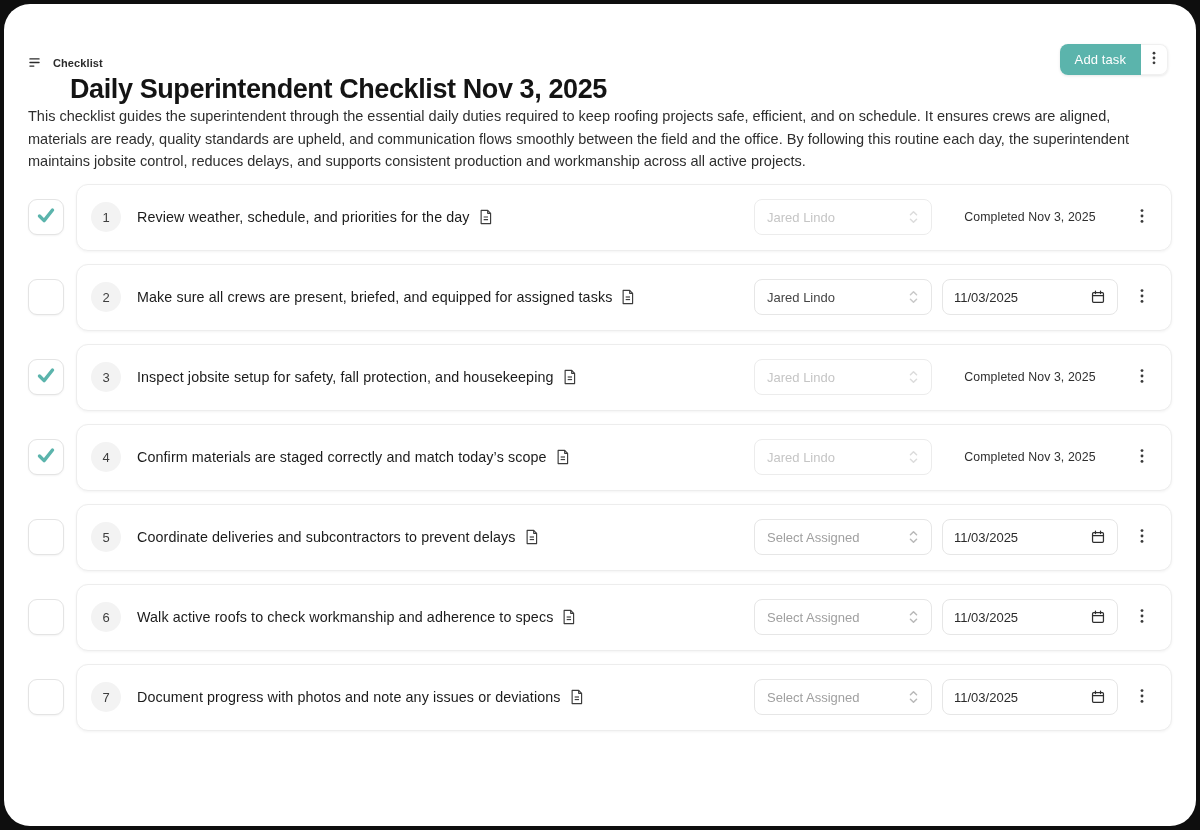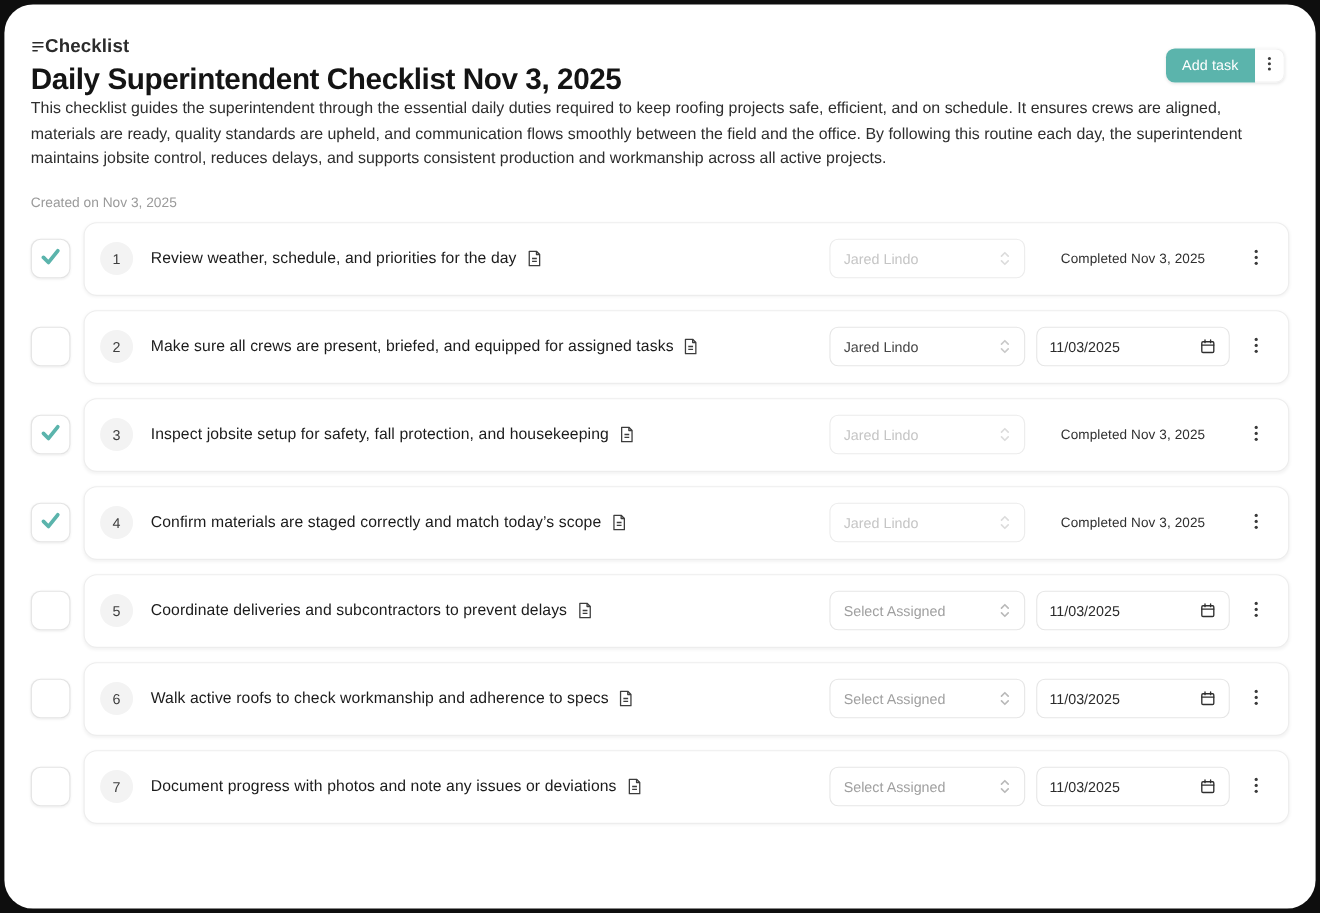"Checklist" .breadcrumb { font-size: 17px -> 11px; gap: 0 -> 12px; margin-top: none -> 24px }
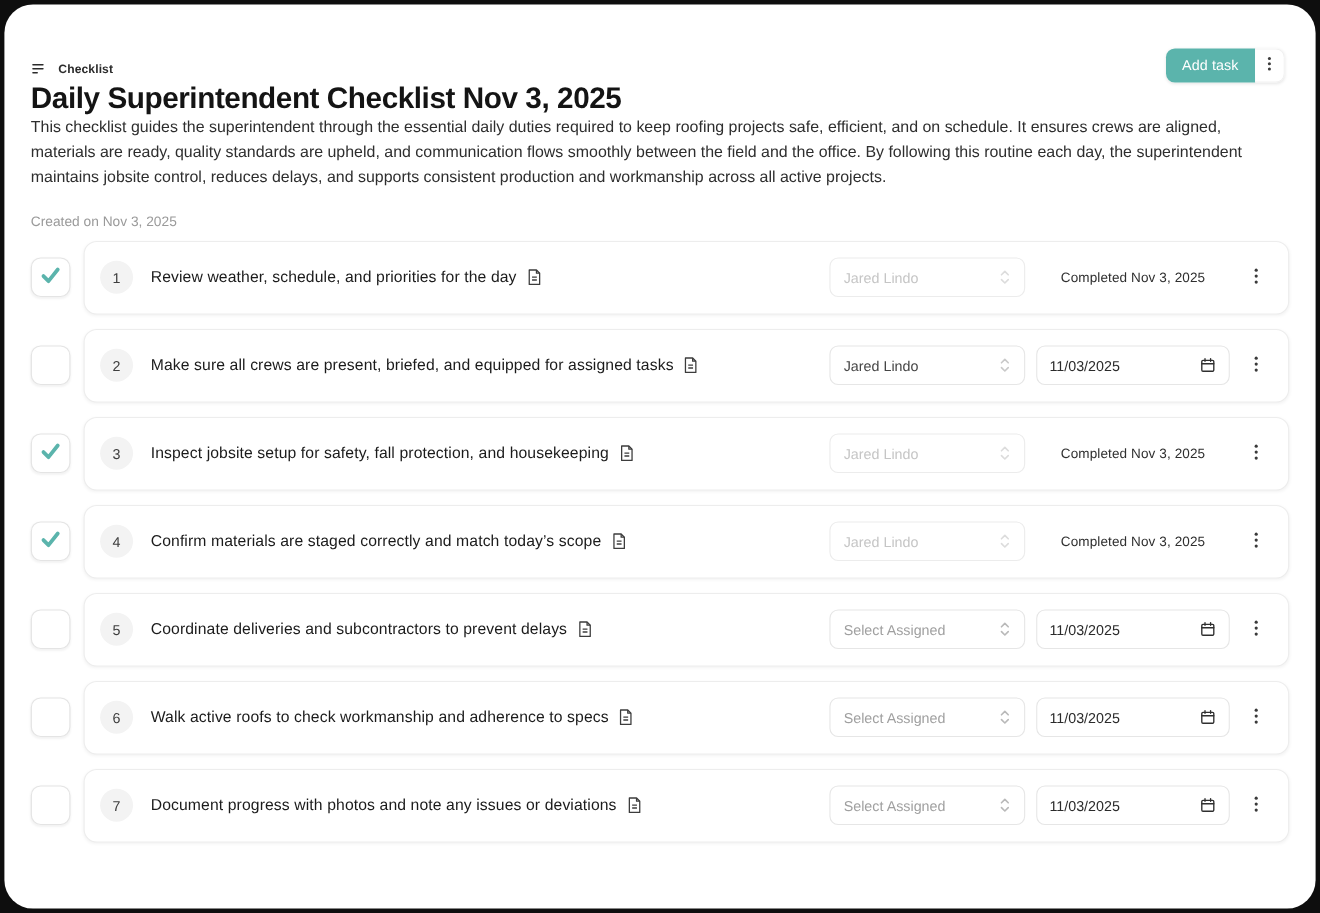"Daily Superintendent Checklist Nov 3," .page-title { margin-left: none -> 42px }
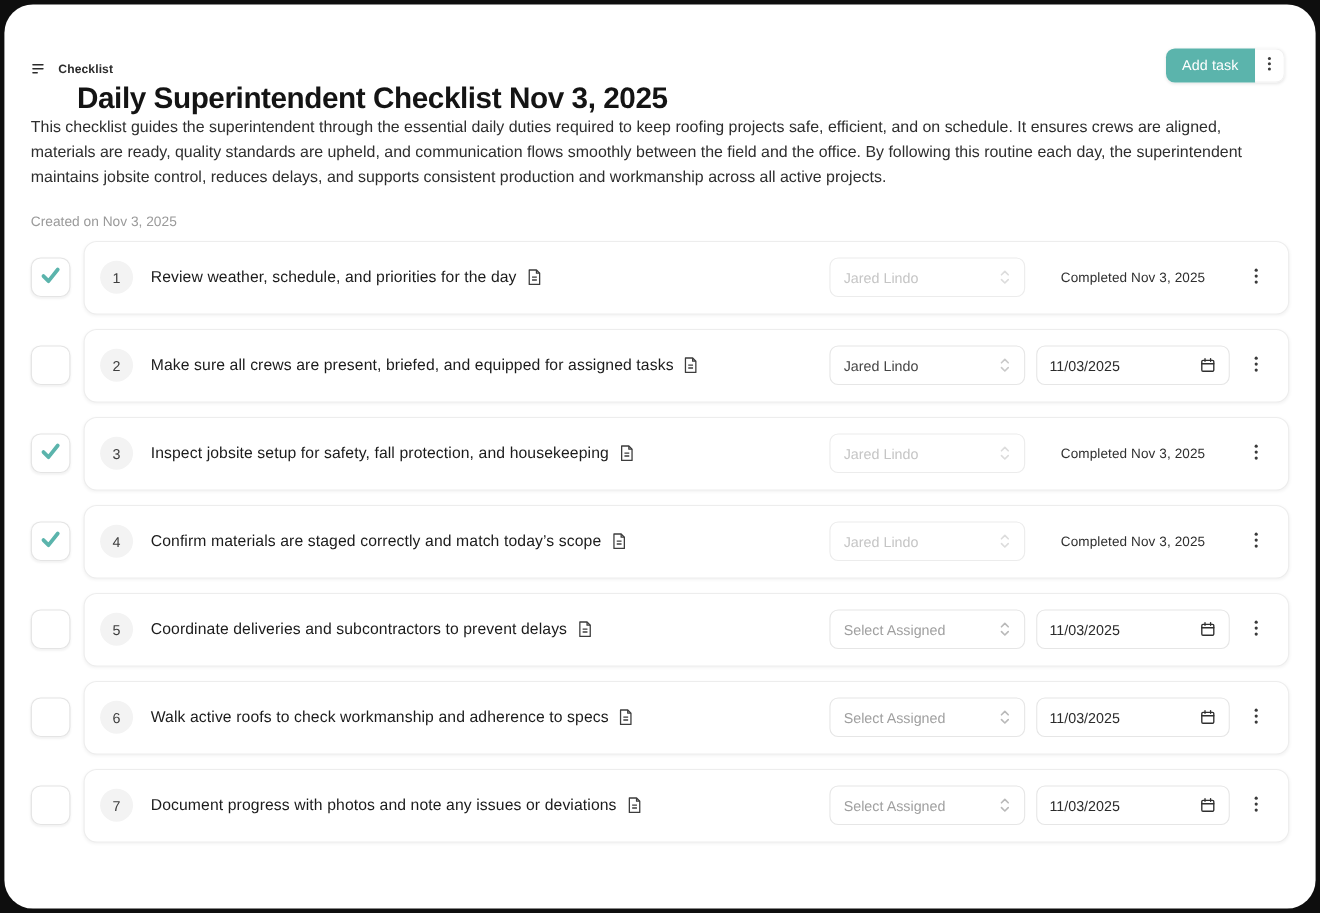"Created on Nov 3, 2025" div.created { html: <div>Created on Nov 3, 2025</div> -> none }
